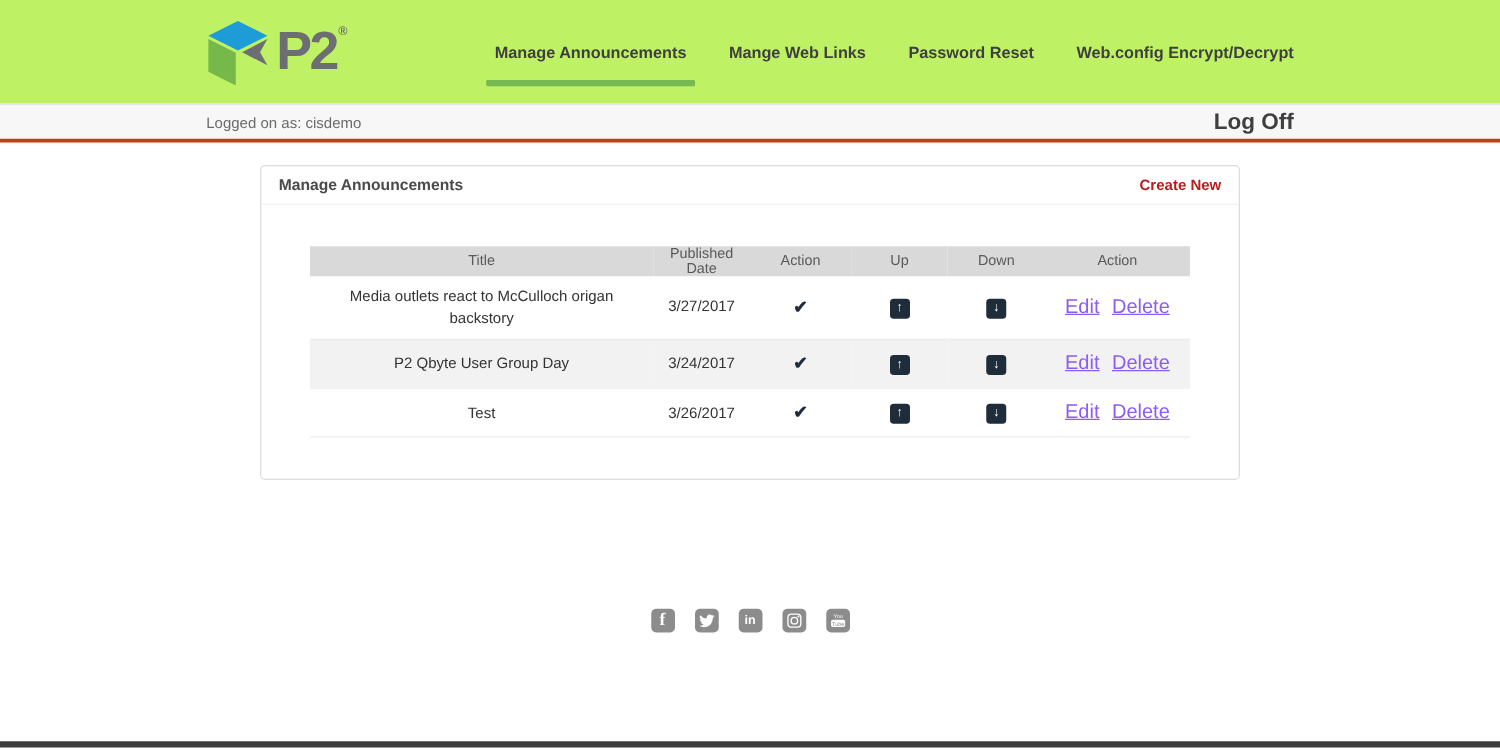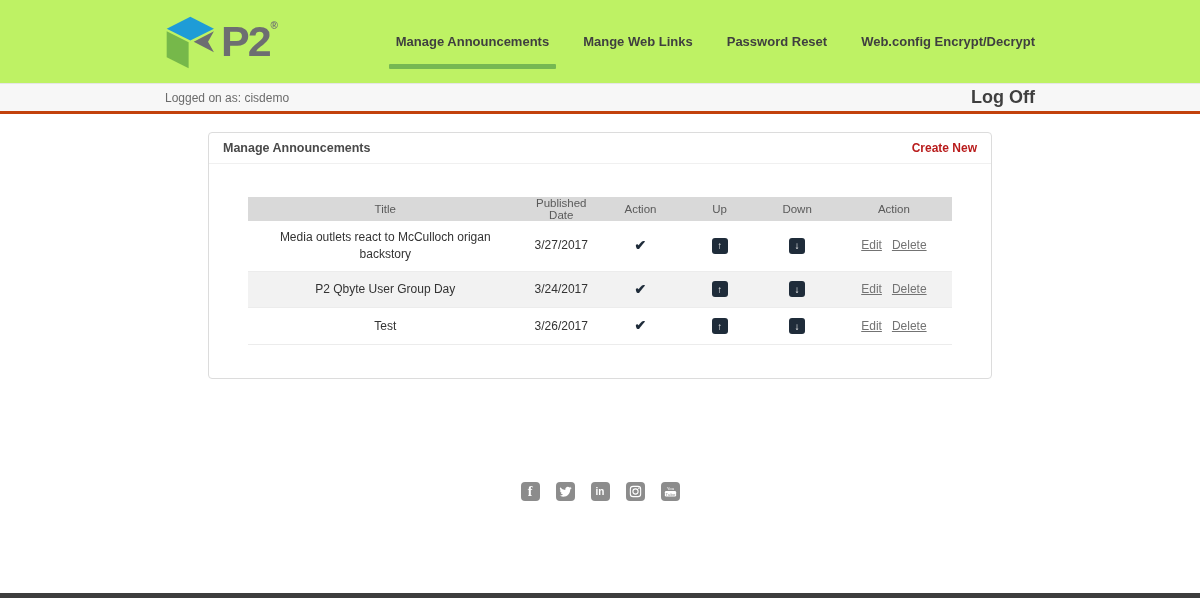"Edit" .action-link { color: #737373 -> #8b5cf6; font-size: 12px -> 16px }
